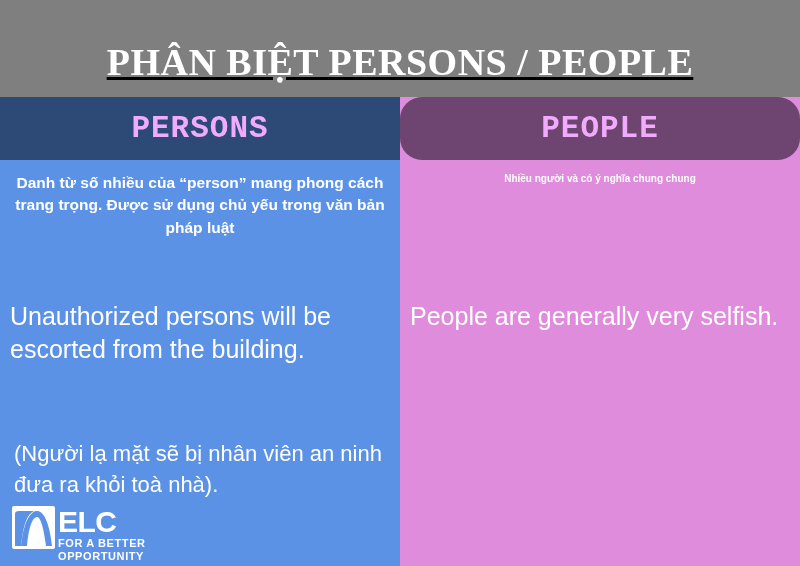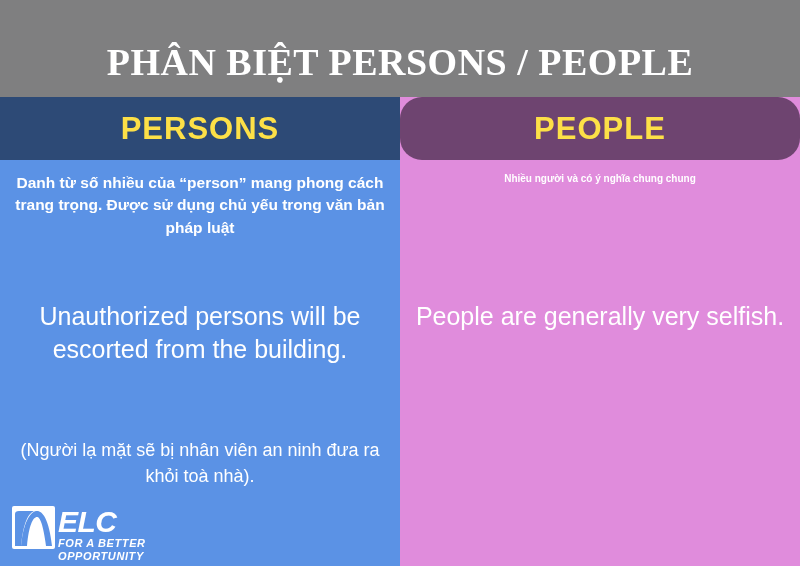"PHÂN BIỆT PERSONS / PEOPLE" .title-band { text-decoration: none -> underline }
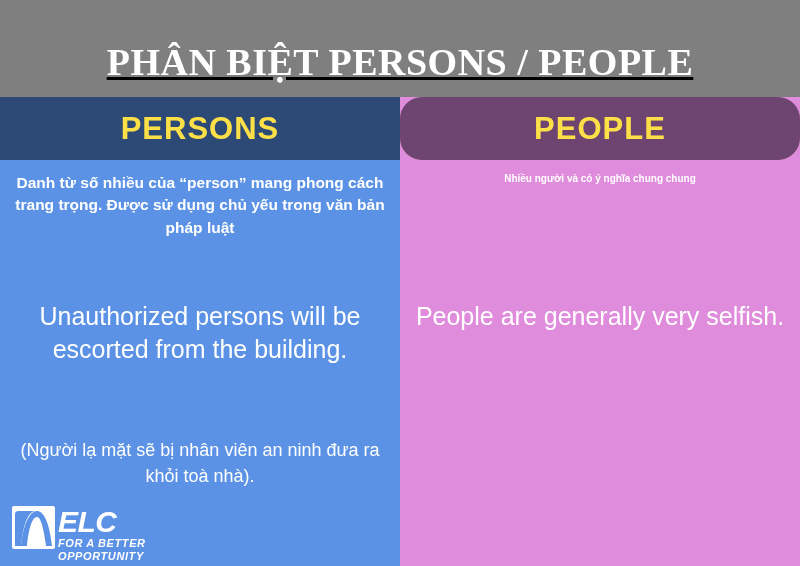"PERSONS" .col-header-text { color: #fde047 -> #f0abfc; font-family: Liberation Sans, sans-serif -> Liberation Mono, monospace }
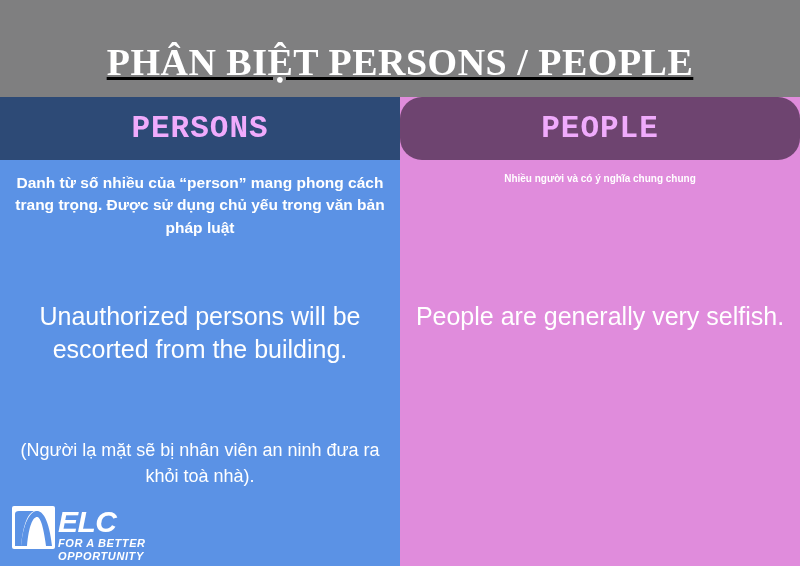"Unauthorized persons will be escorted" .example { text-align: center -> left }
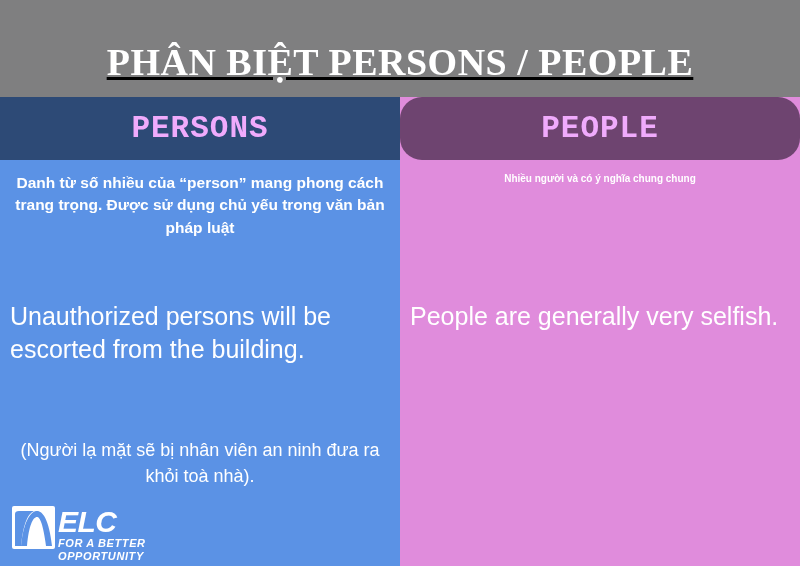"(Người lạ mặt sẽ bị" .translation { font-size: 18px -> 22px; text-align: center -> none }
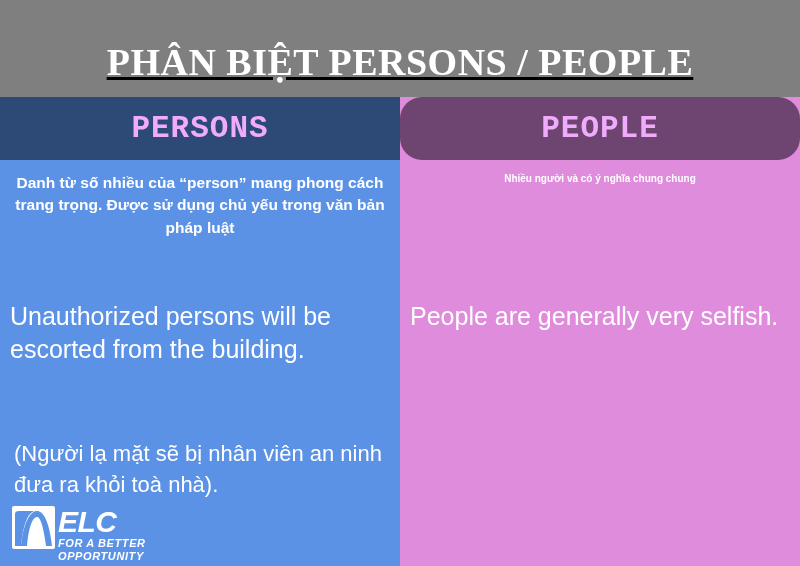"ELC" .logo-text-block { font-style: italic -> none }
